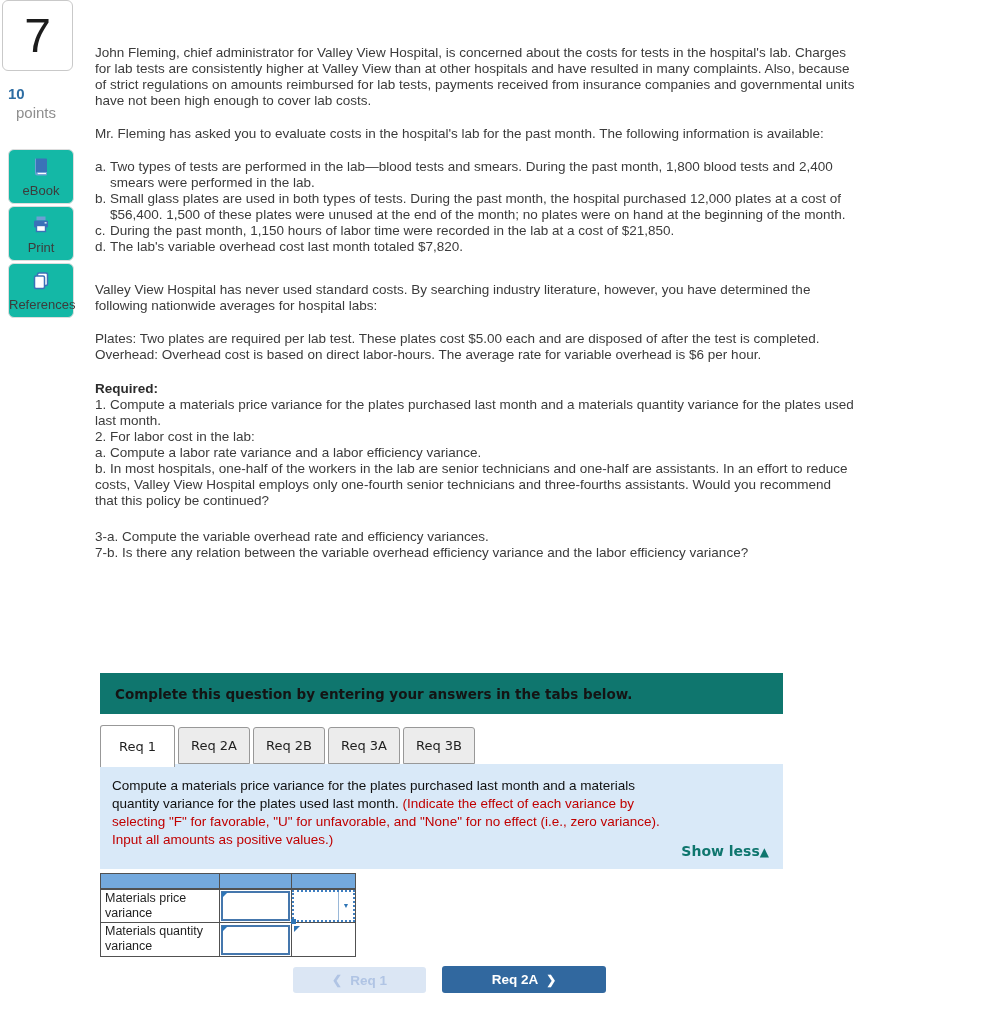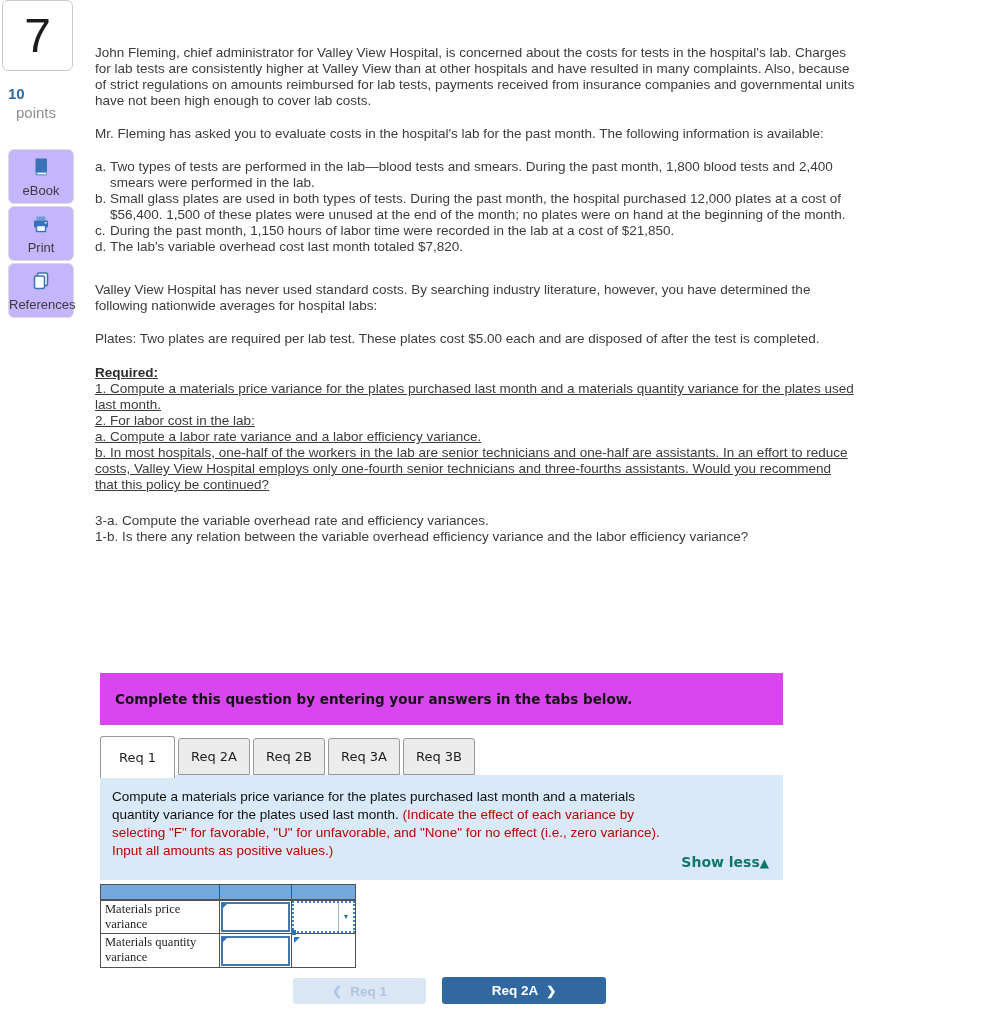"eBook" .tool { background: #c4b5fd -> #14b8a6 }
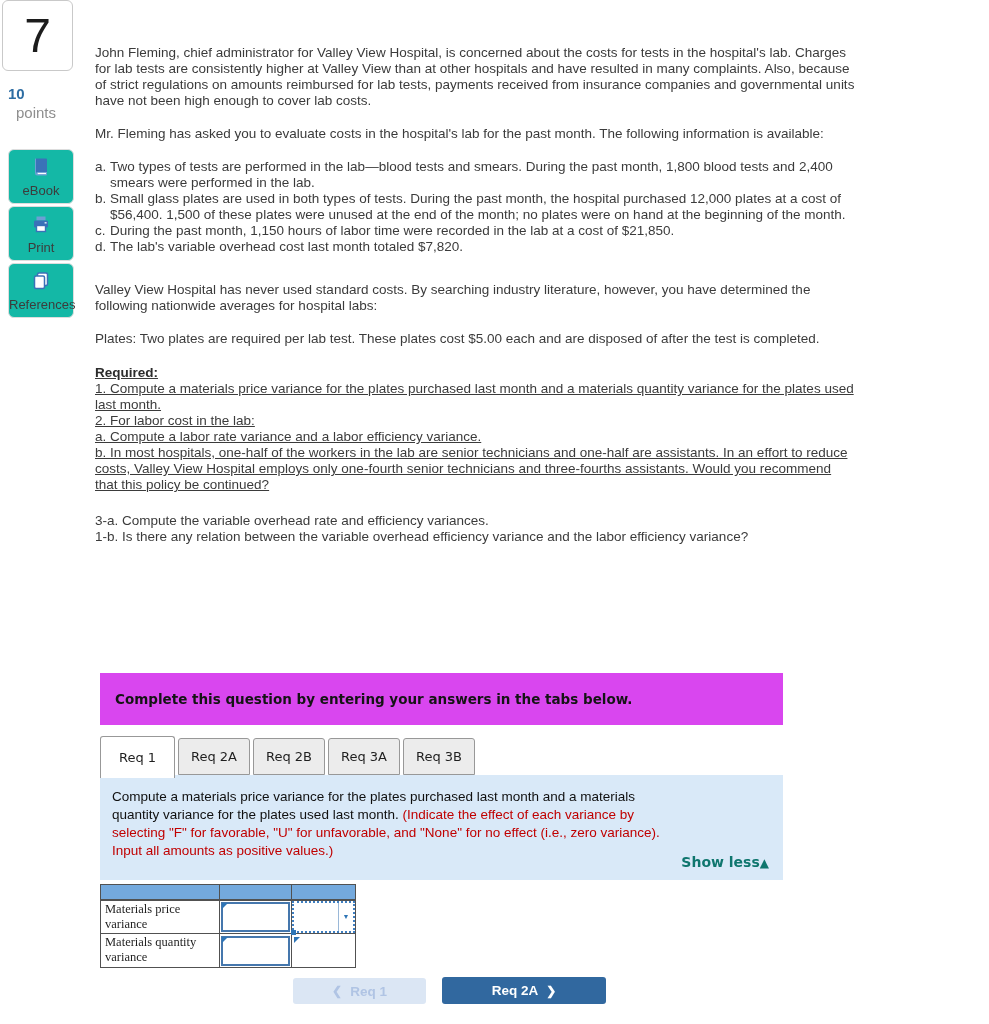"Overhead: Overhead cost is based" div { html: none -> <div><span>Overhead:</span><span> Overhead cost is based on direct labor-hours. The average rate for variable overhead is $6 per hour.</span></div> }
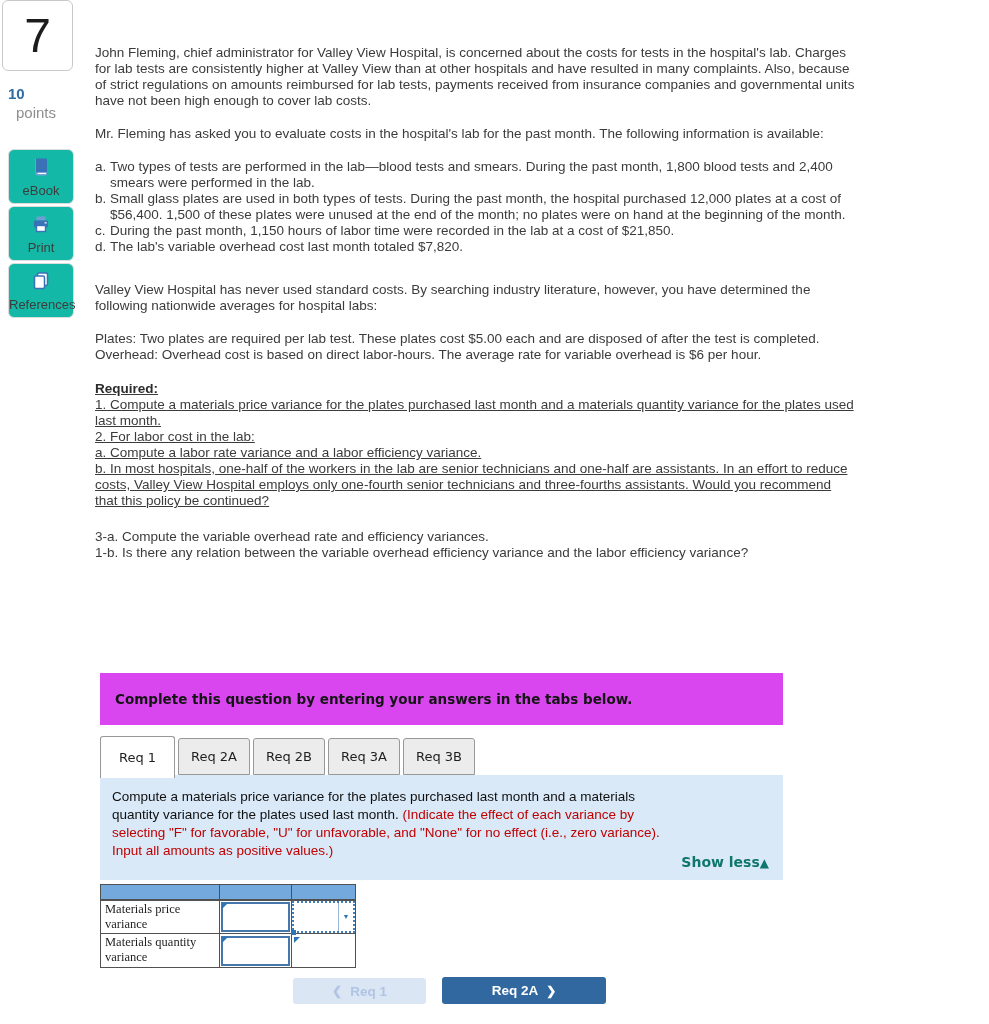"Required:" .reqblock { text-decoration: underline -> none }
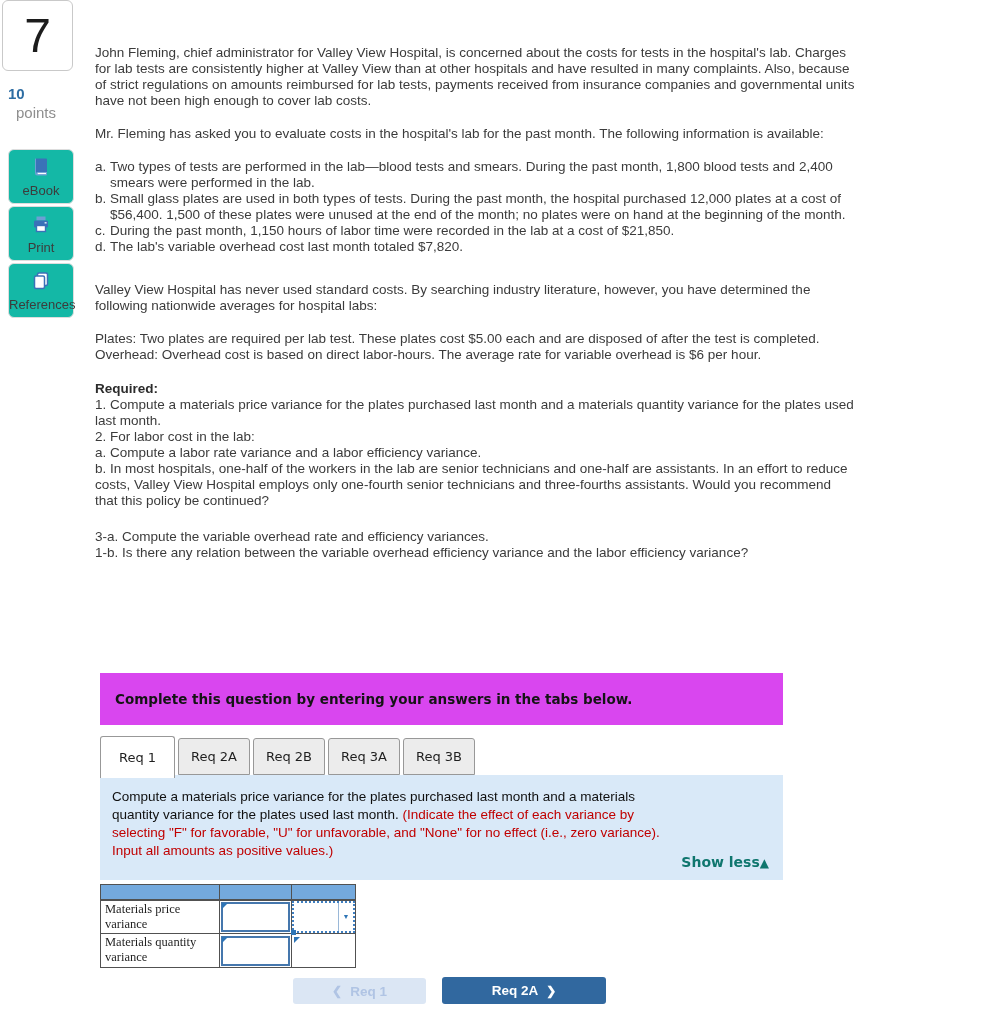"1-b. Is there any relation" div { text: 1-b -> 7-b }
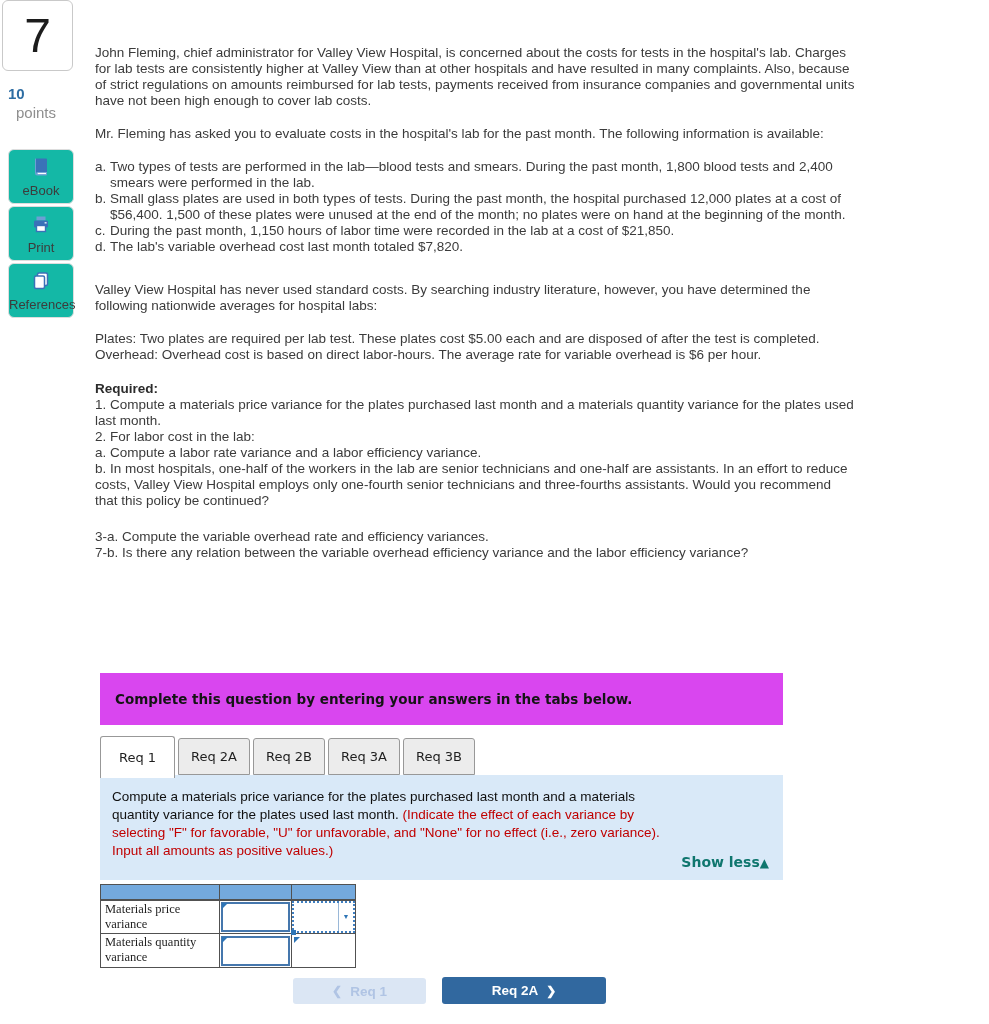"Complete this question by entering" .banner { background: #d946ef -> #0f766e; height: 52px -> 41px }
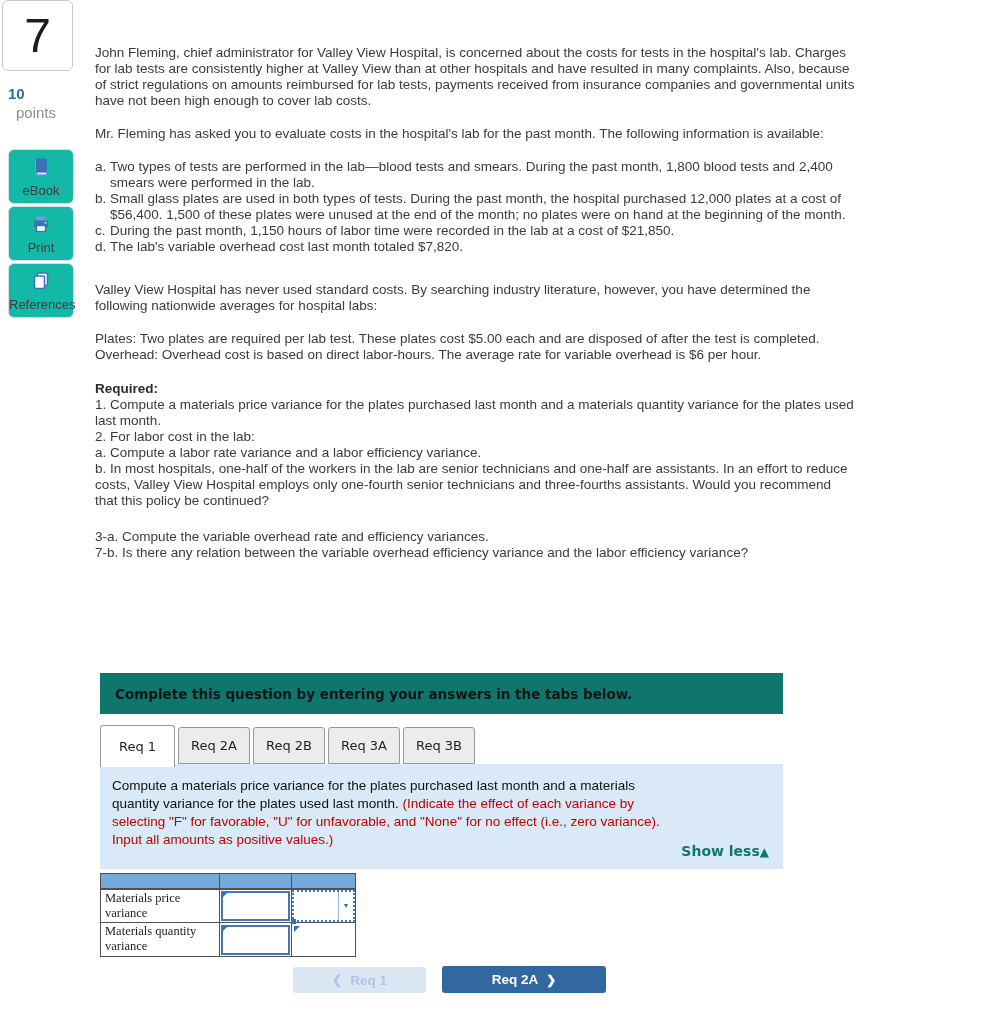"Materials price variance" .anstable td.c1 { font-family: Liberation Serif, serif -> none }
